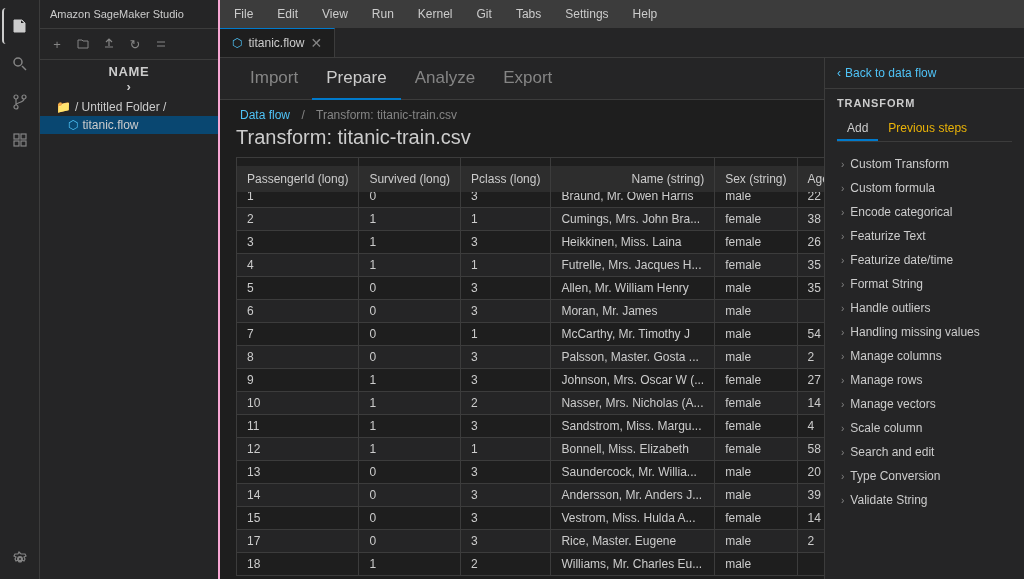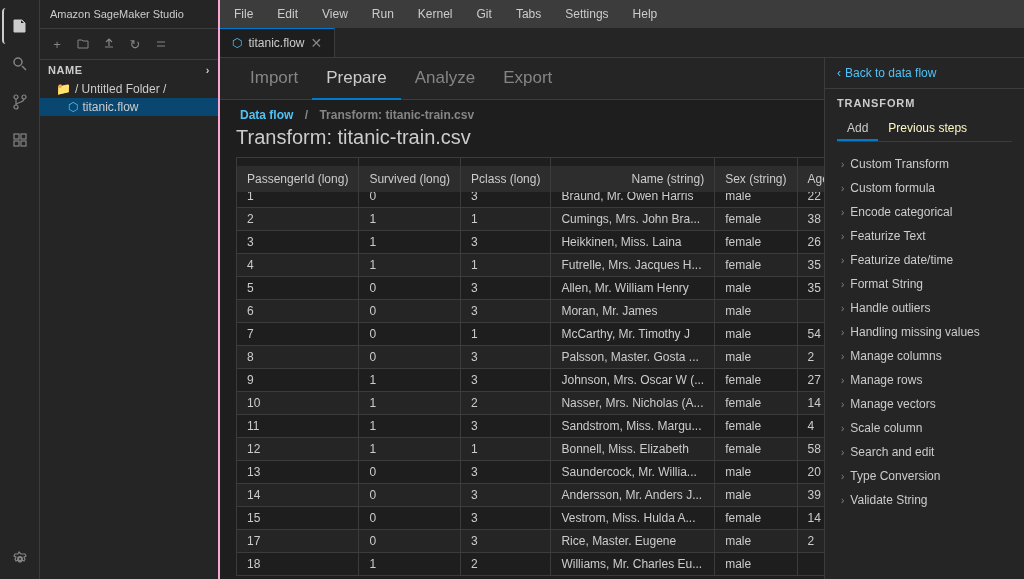"NAME" .file-section-header { flex-direction: none -> column; font-size: 11px -> 13px }
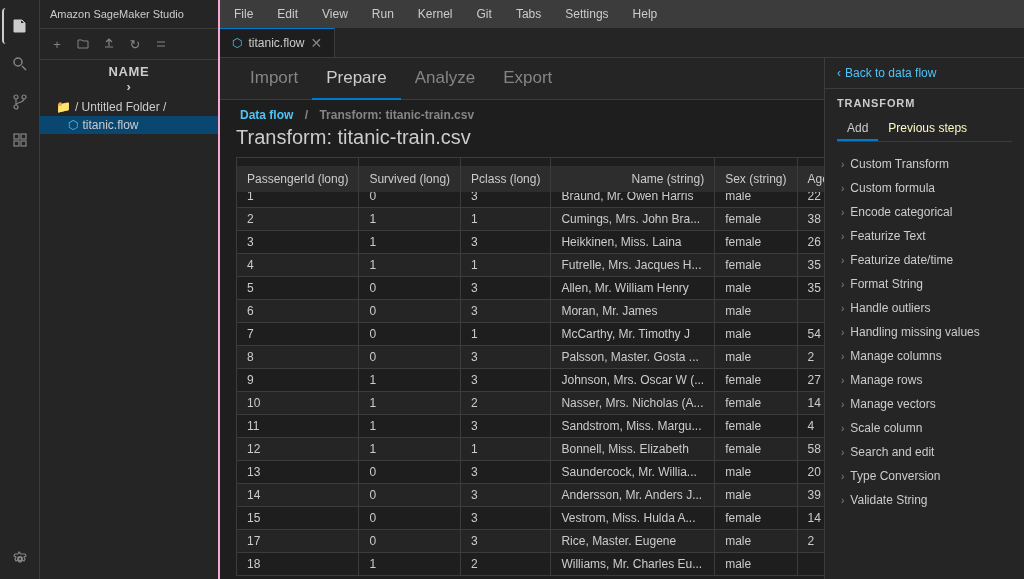"Data flow / Transform: titanic-train.csv" .breadcrumb { font-weight: bold -> none }
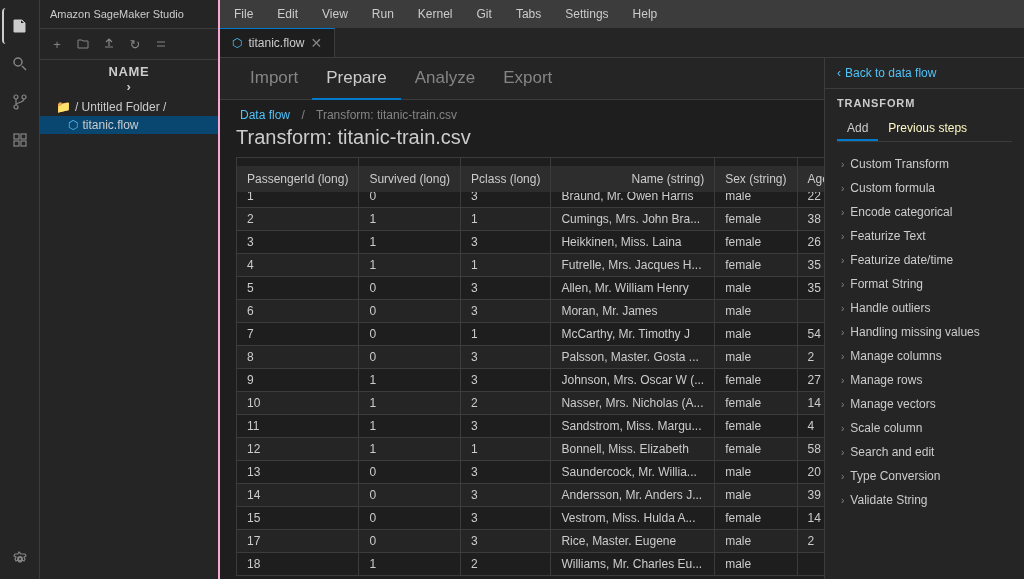"Previous steps" .transform-tab { color: #fef9c3 -> #eab308 }
